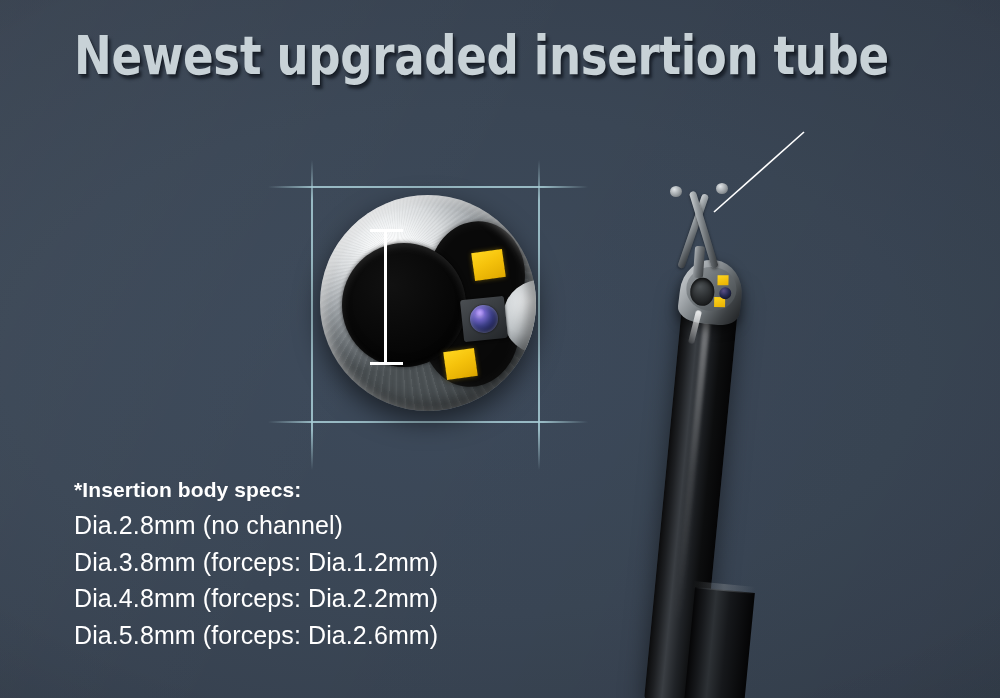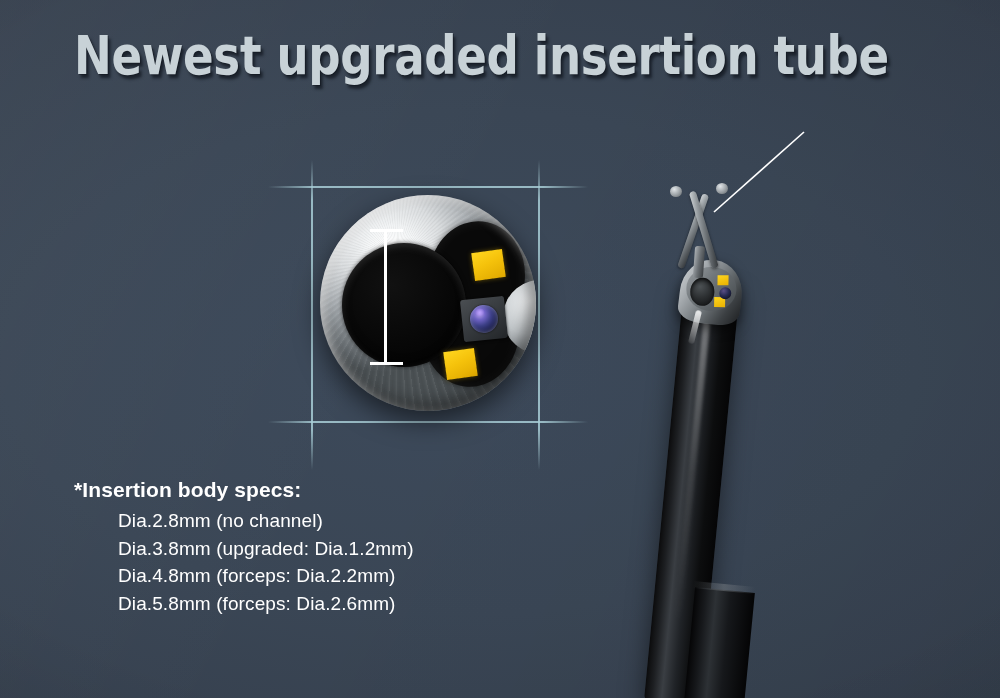"Dia.2.8mm (no channel)" .specs .line { font-size: 19px -> 25px; margin-left: 44px -> none }
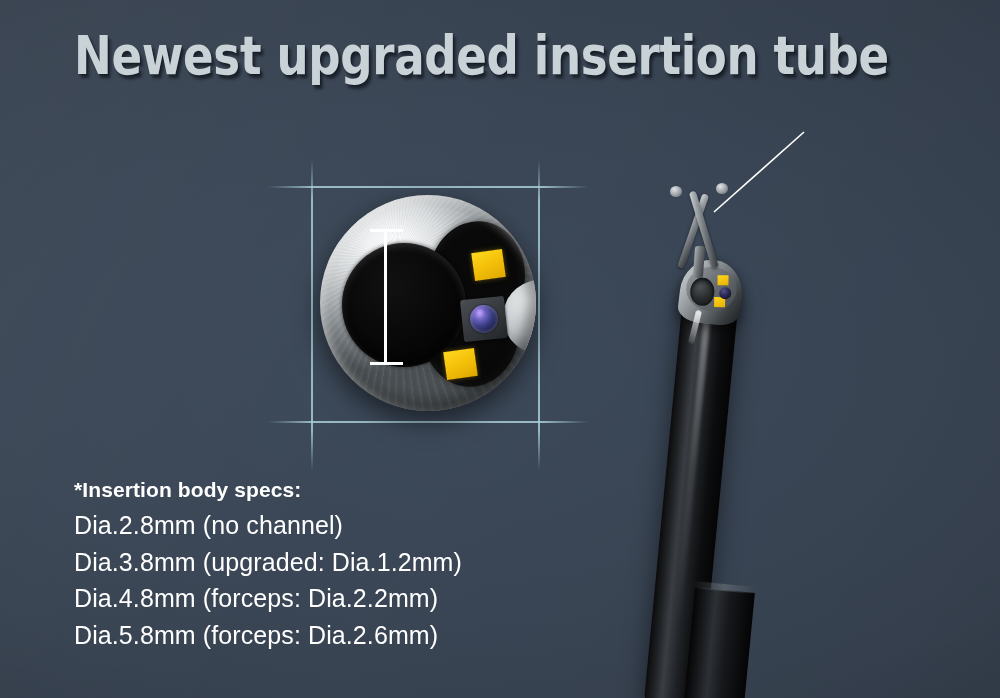"Dia.3.8mm (upgraded: Dia.1.2mm)" div.line { text: upgraded -> forceps }
